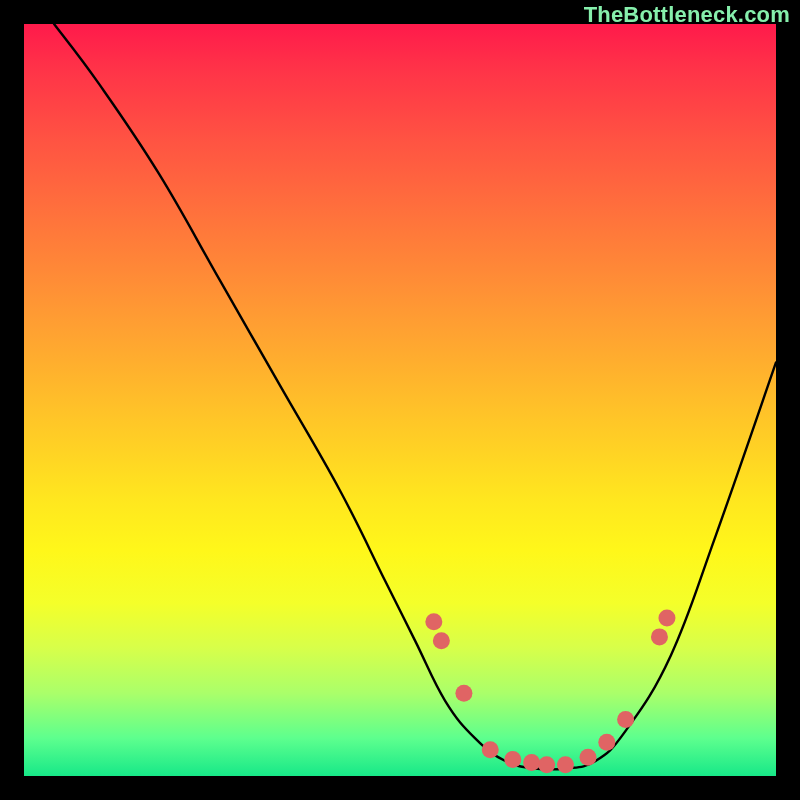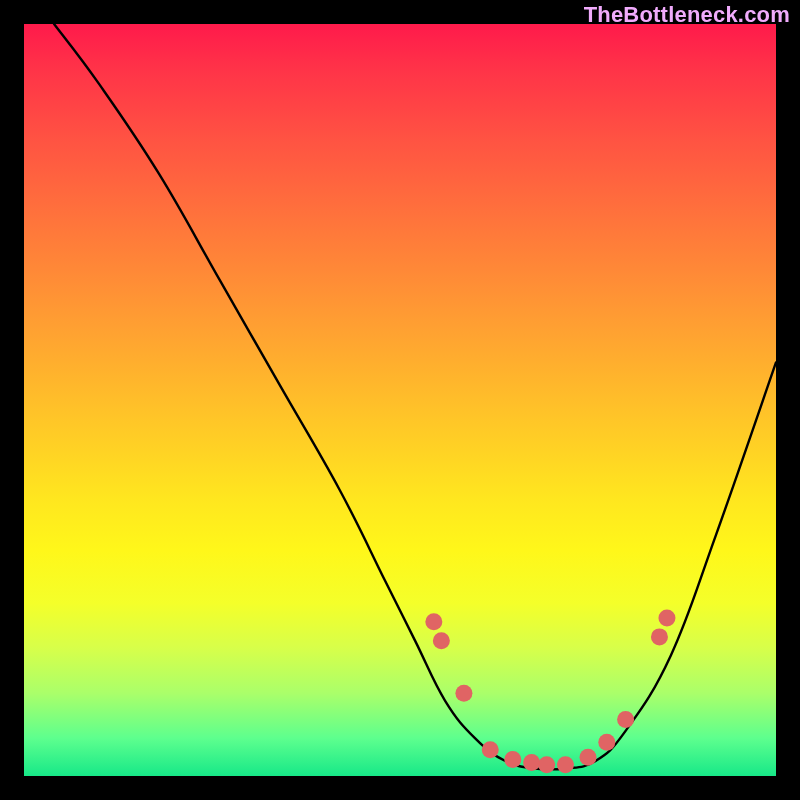"TheBottleneck.com" .watermark { color: #f0abfc -> #86efac }
